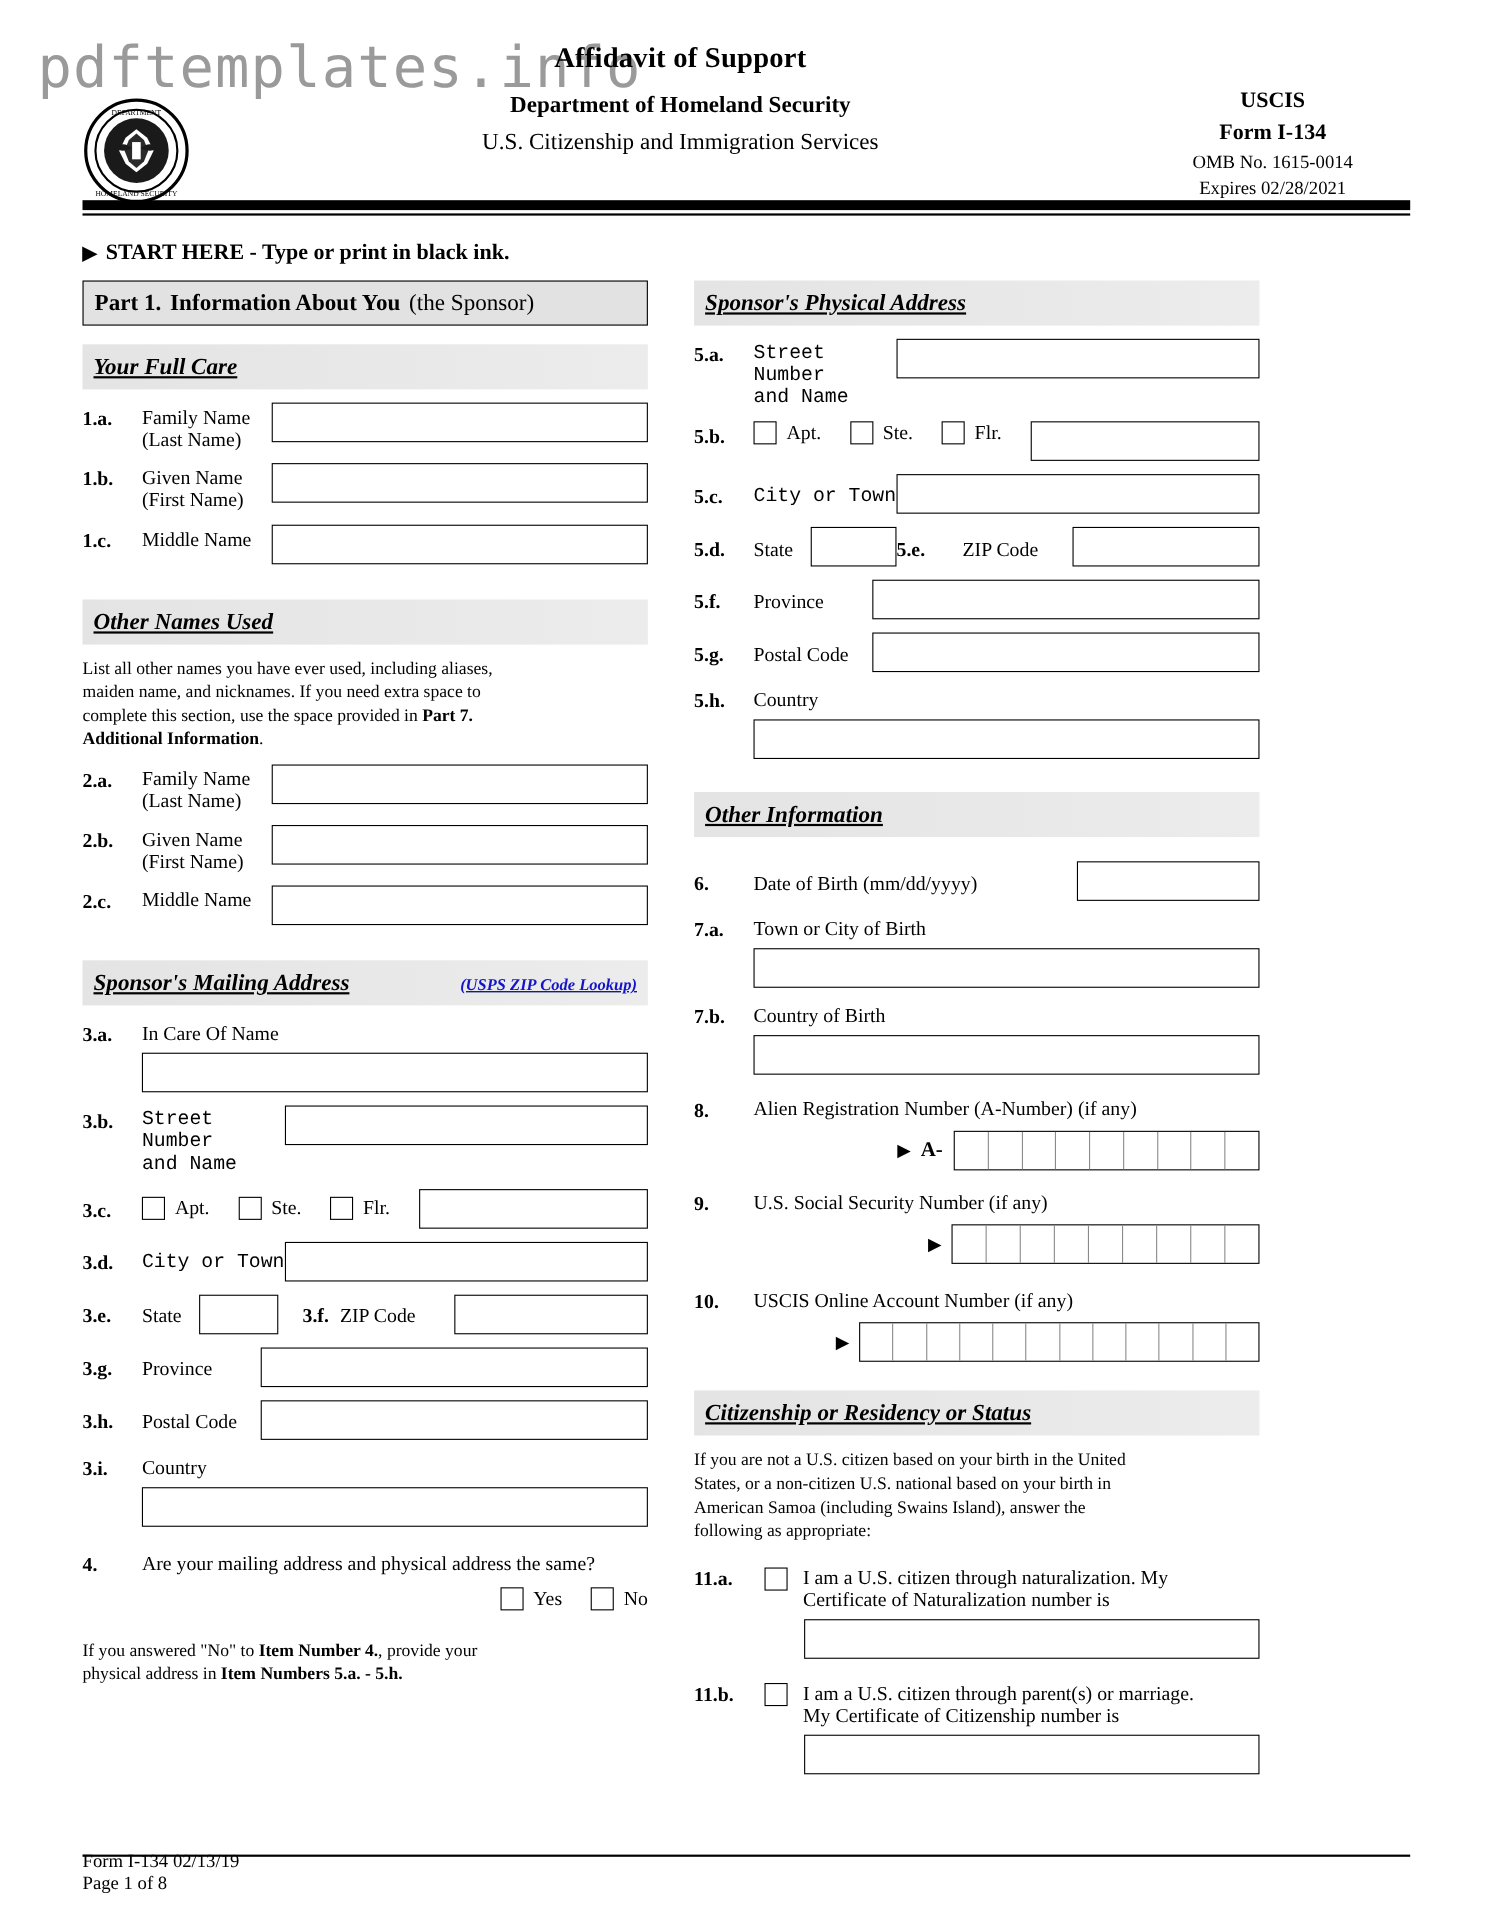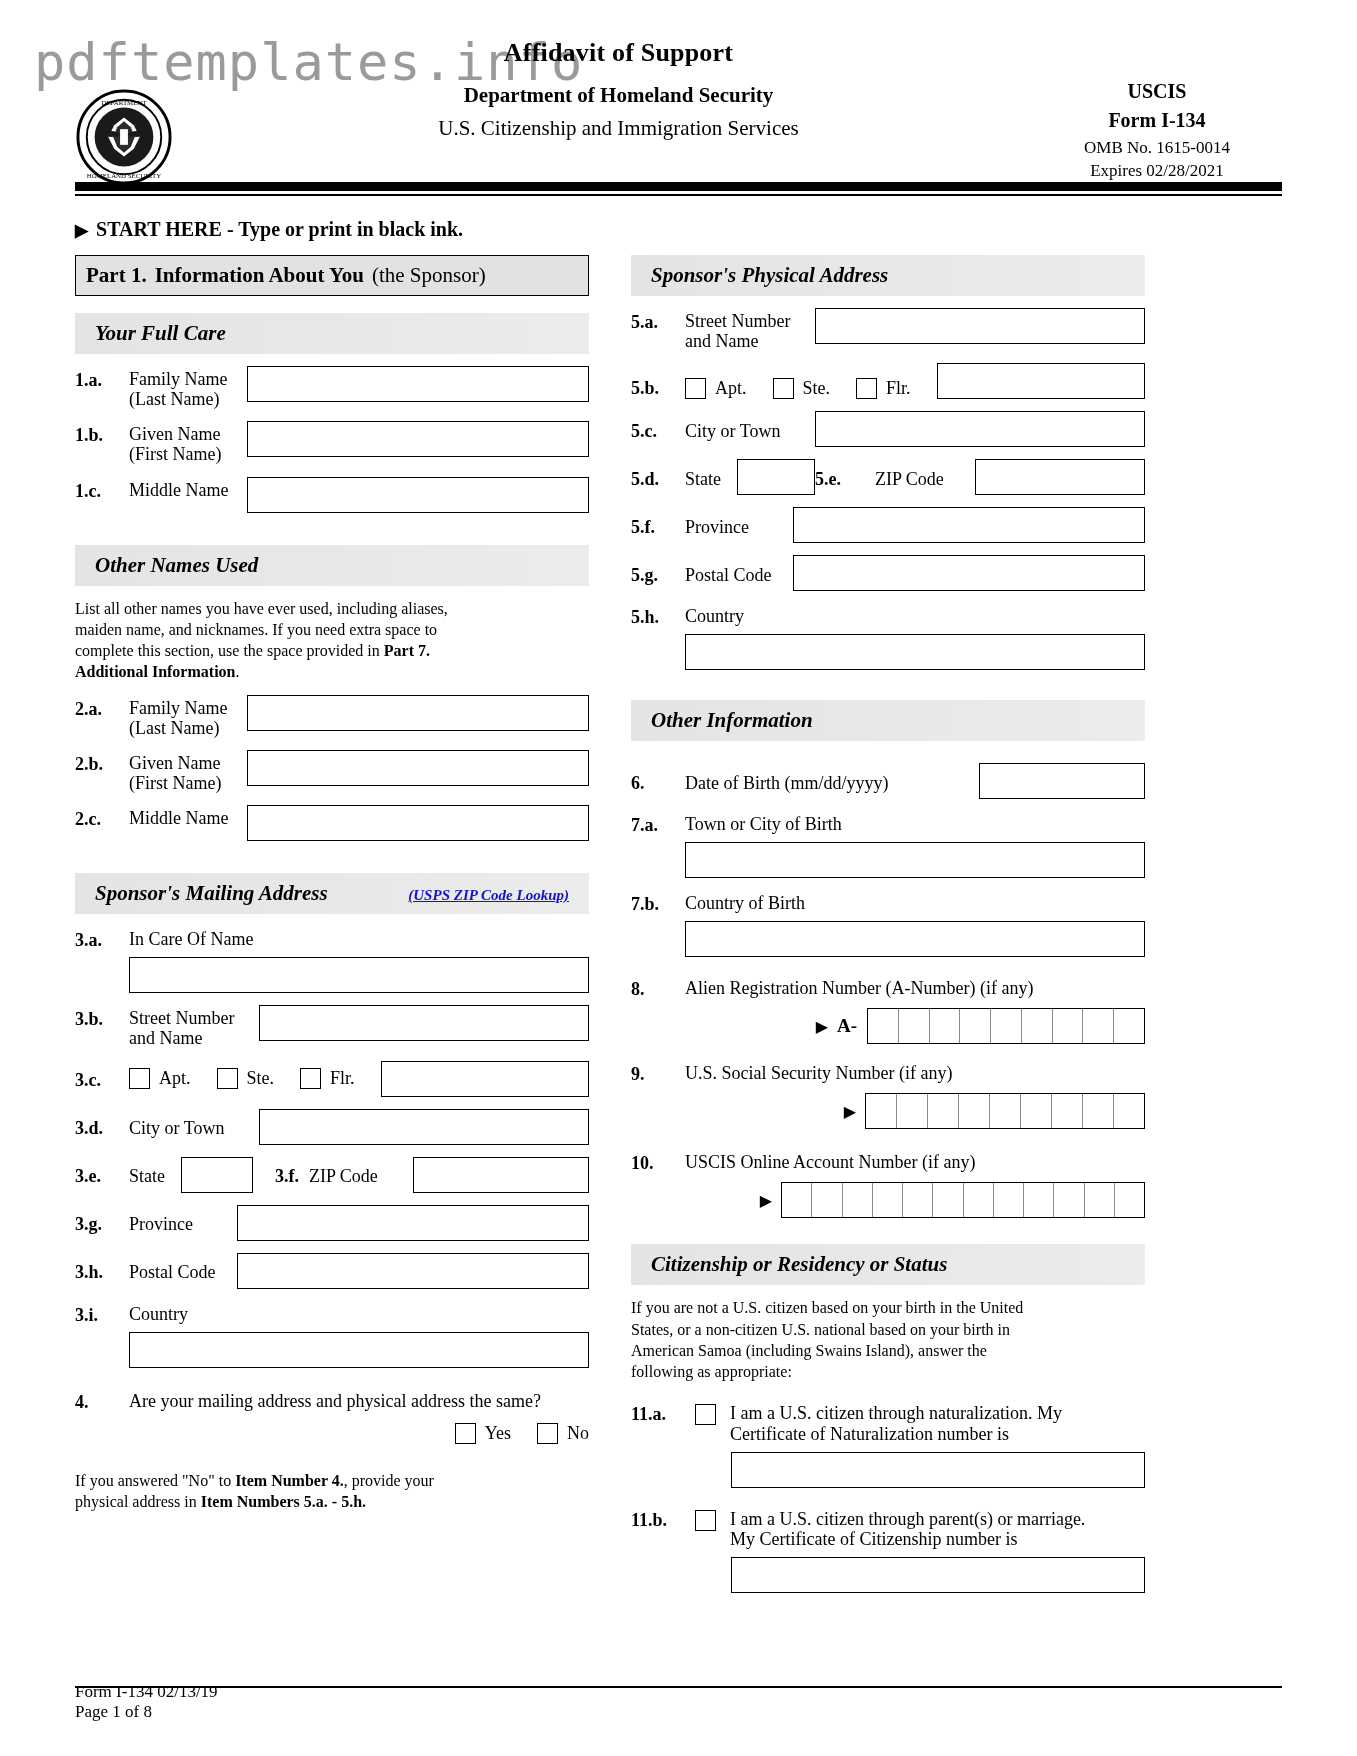"Sponsor's Physical Address" .sec-banner { padding: 8px 20px -> 8px 10px; text-decoration: none -> underline }
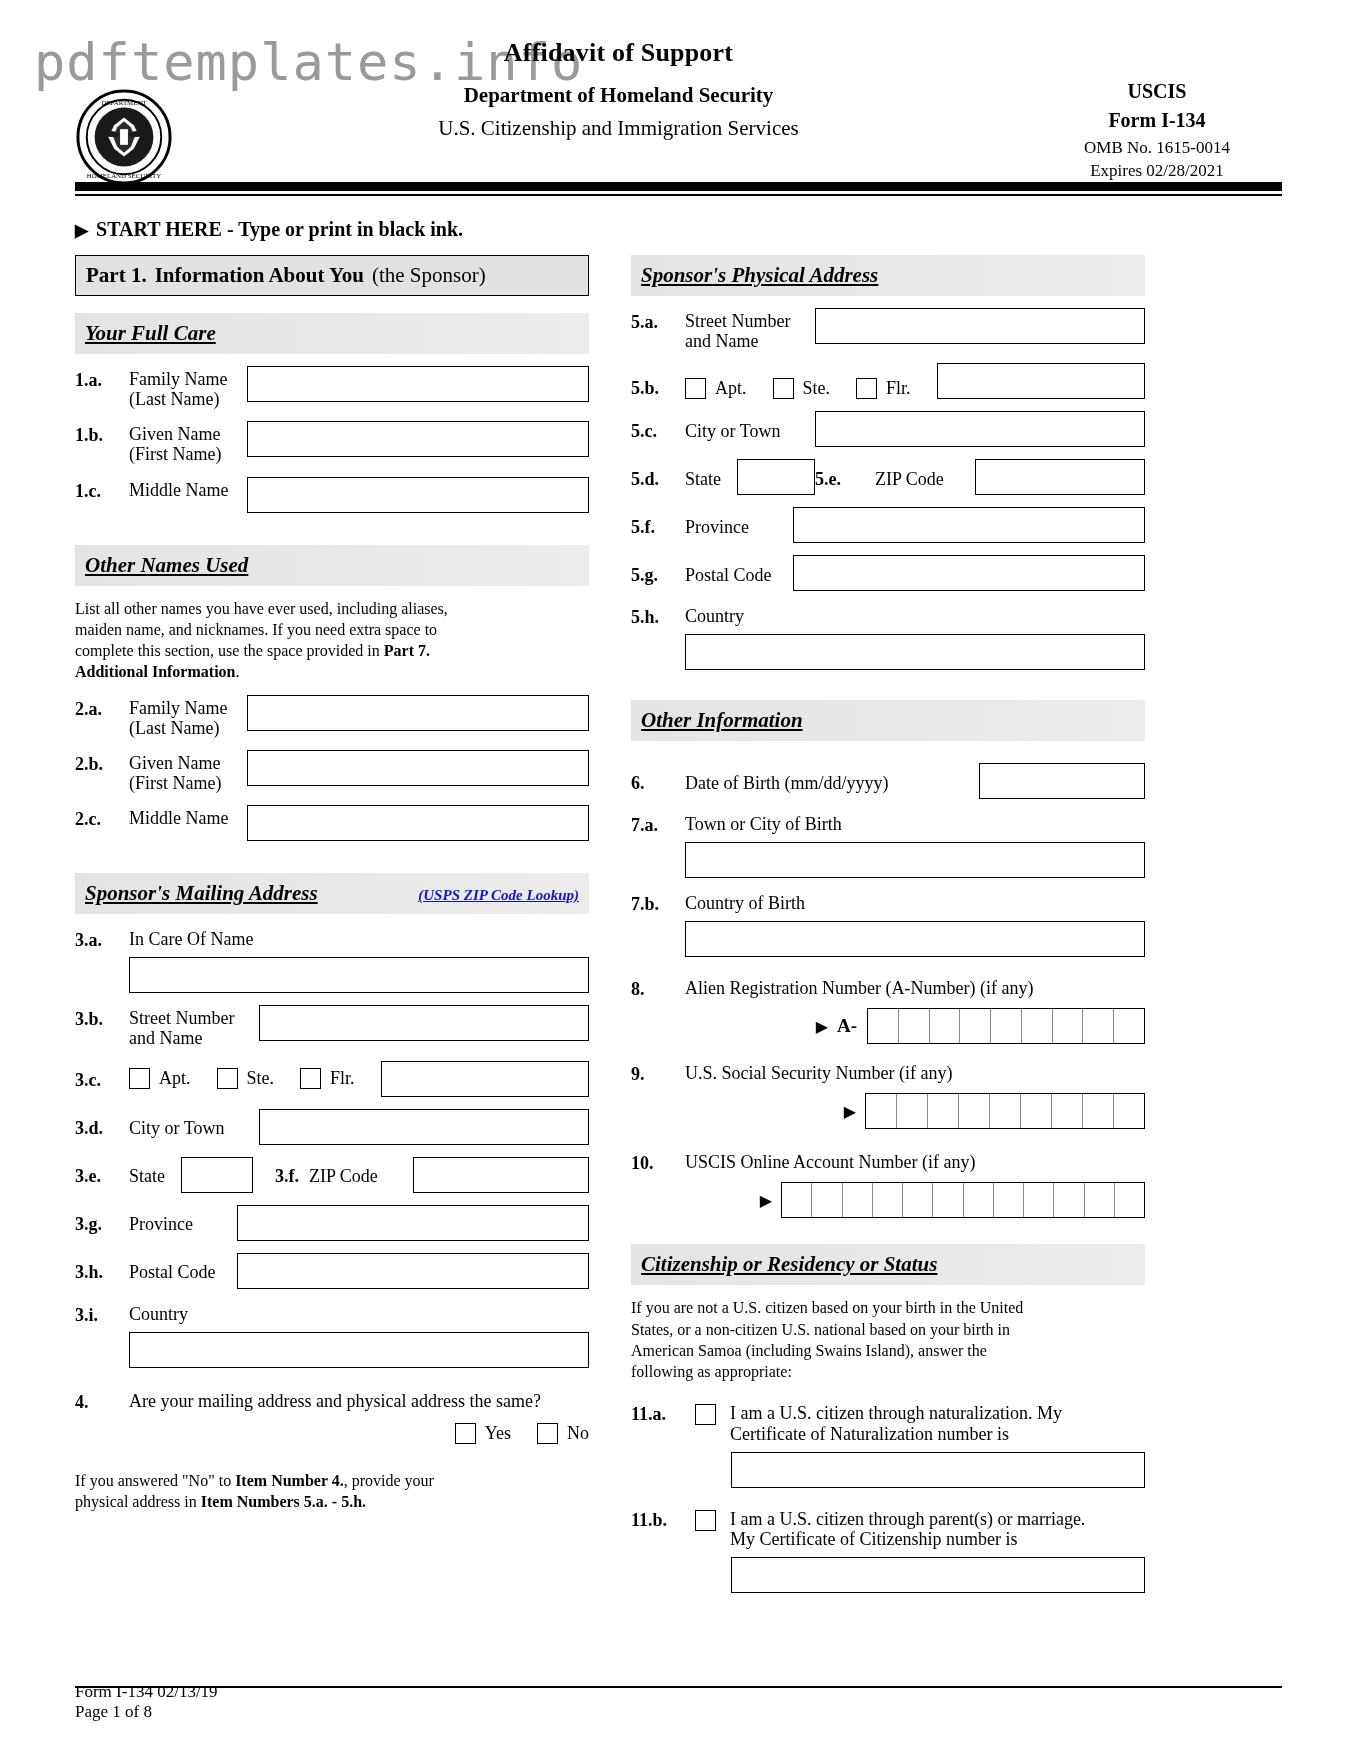"Street Number" .lbl.w130 { font-family: none -> Liberation Mono, monospace }
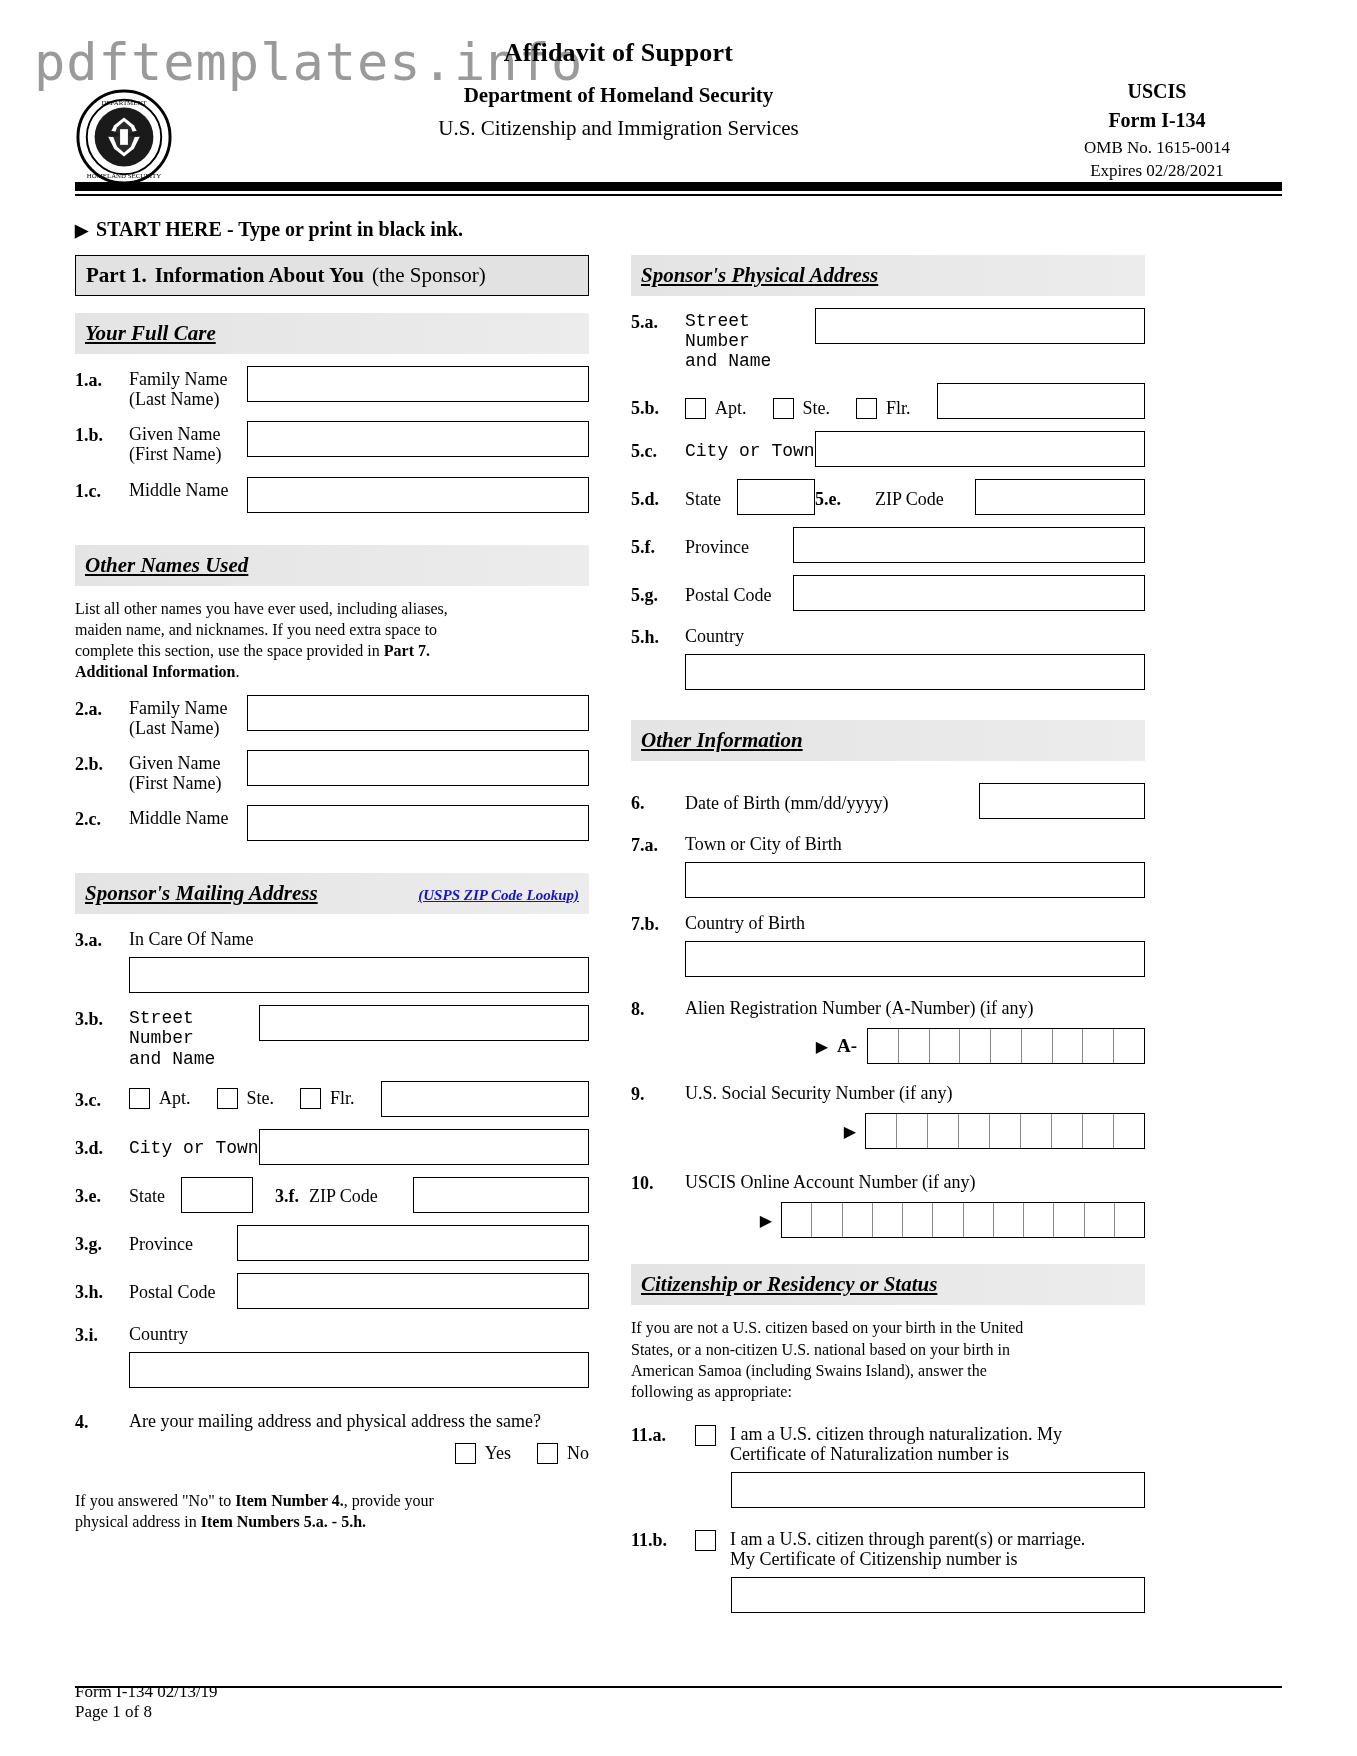"5.b." div.row { align-items: flex-end -> flex-start }
